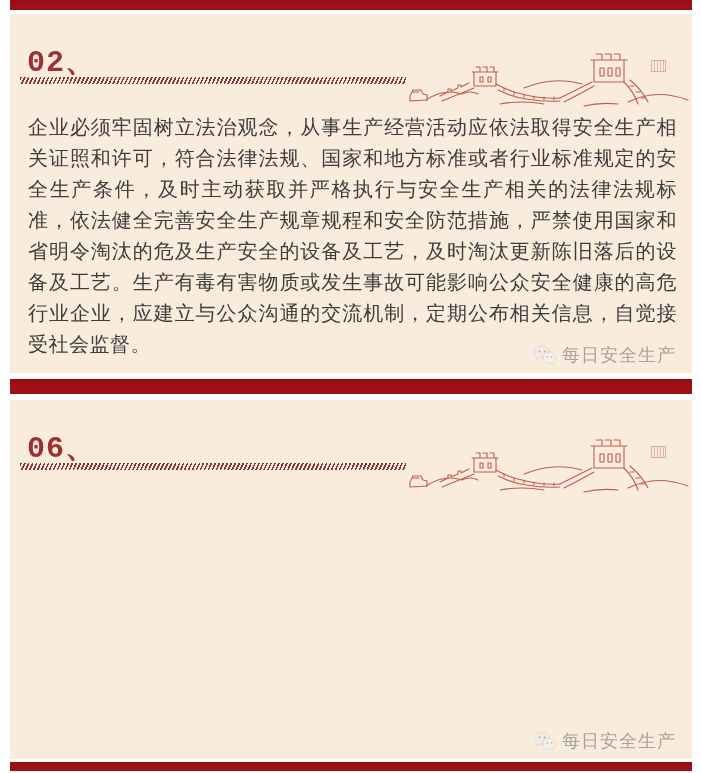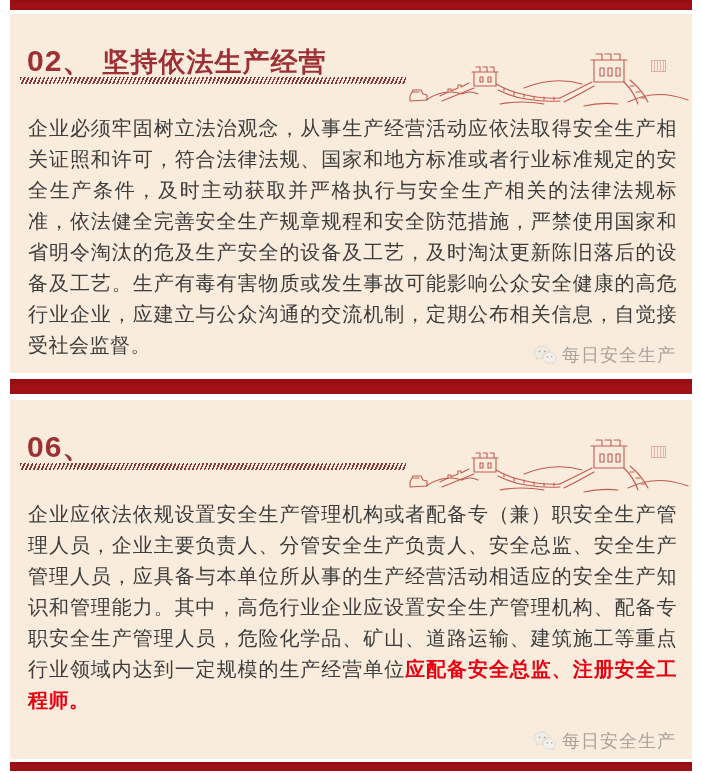"02、" .page { font-family: none -> Liberation Mono, monospace }
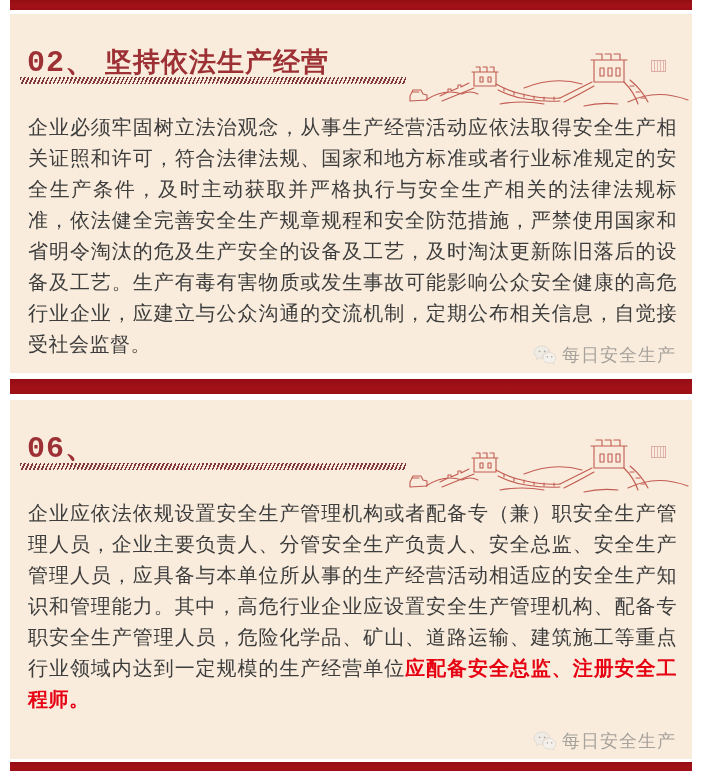"坚持依法生产经营" span.title-text { html: <span>坚持依法生产经营</span> -> none }
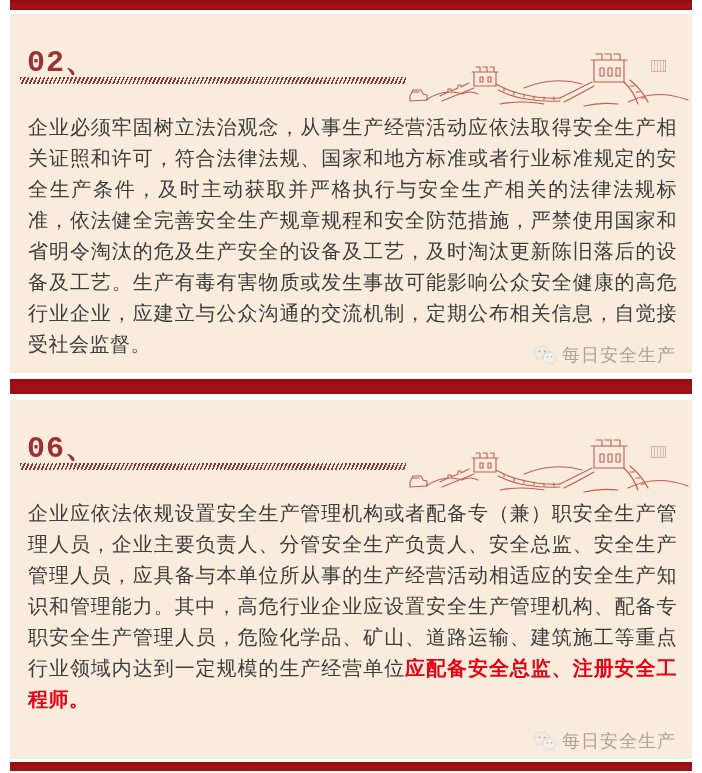"企业应依法依规设置安全生产管理机构或者配备专（兼）职安全生产管理人员，企业主要负" p.section-body { html: <p><span>企业应依法依规设置安全生产管理机构或者配备专（兼）职安全生产管理人员，企业主要负责人、分管安全生产负责人、安全总监、安全生产管理人员，应具备与本单位所从事的生产经营活动相适应的安全生产知识和管理能力。其中，高危行业企业应设置安全生产管理机构、配备专职安全生产管理人员，危险化学品、矿山、道路运输、建筑施工等重点行业领域内达到一定规模的生产经营单位</span><span>应配备安全总监、注册安全工程师。</span></p> -> none }
